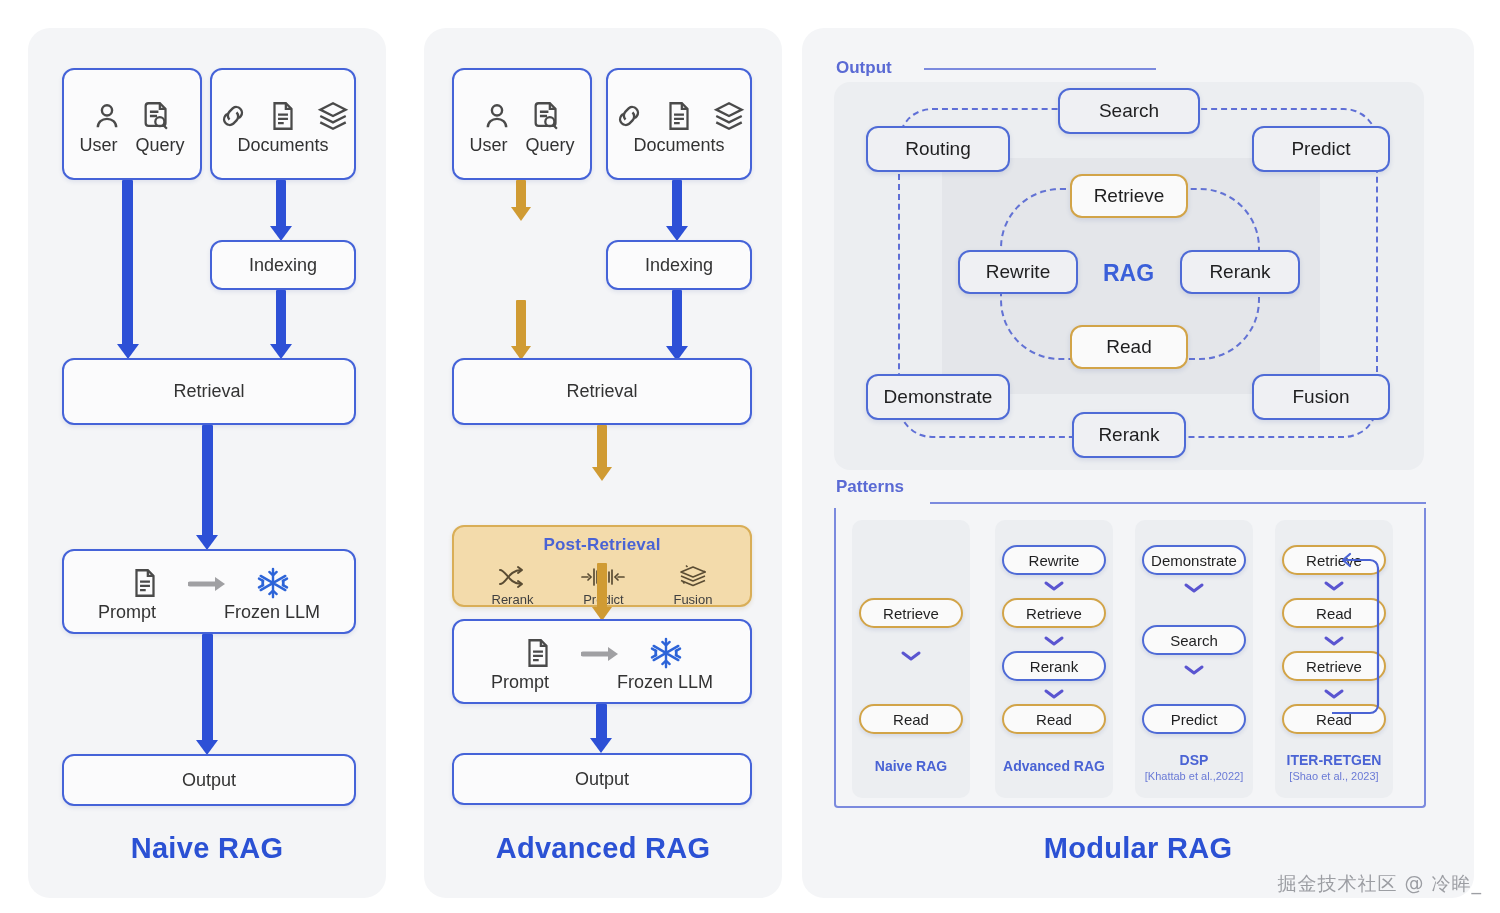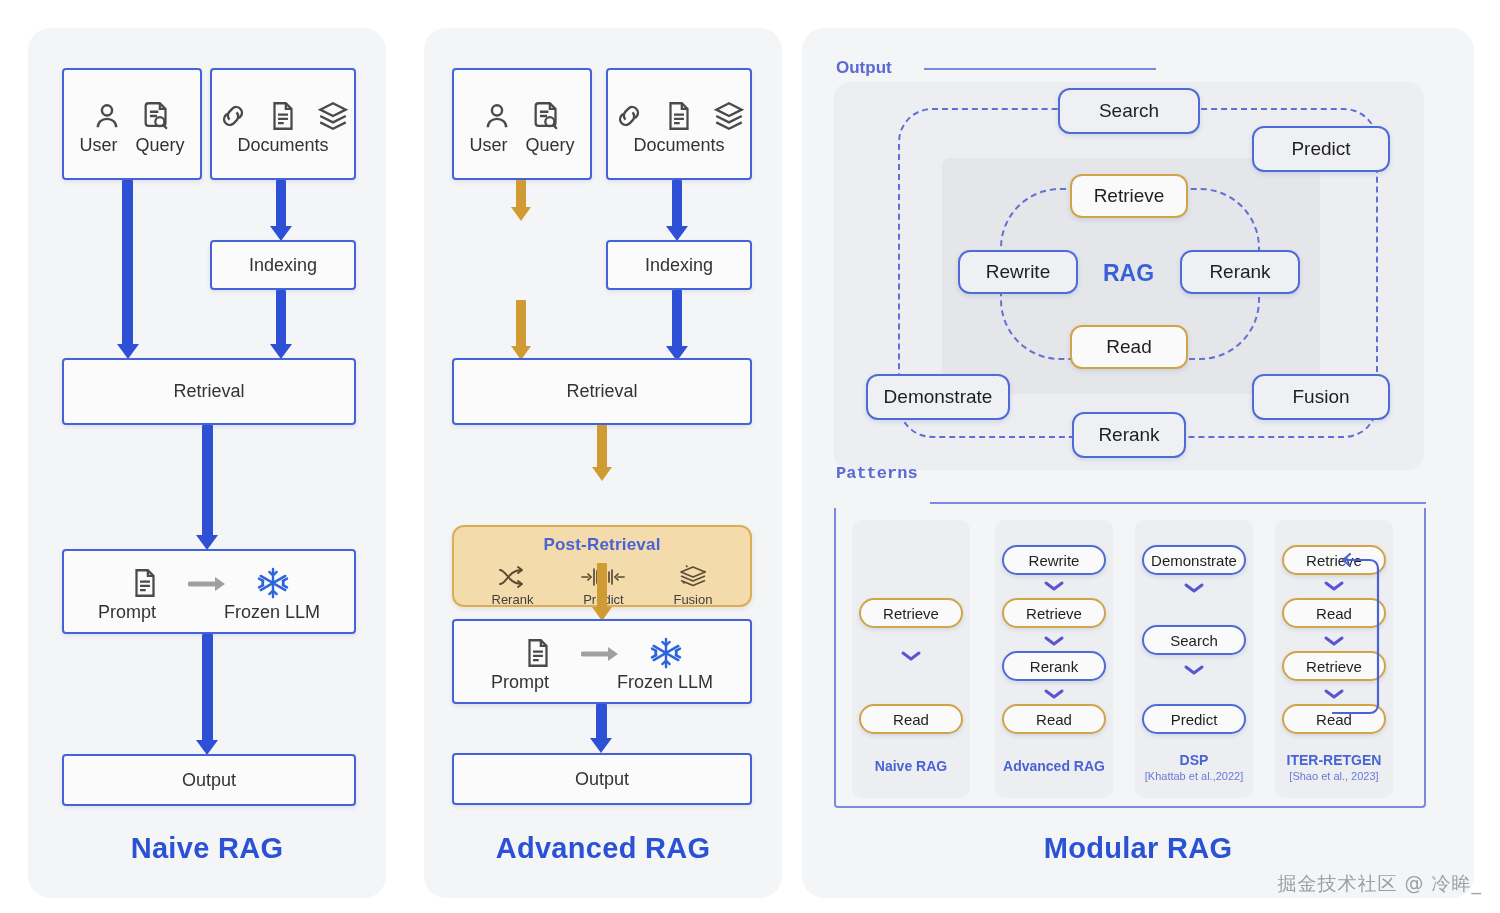"User" .box { border-radius: 4px -> 12px }
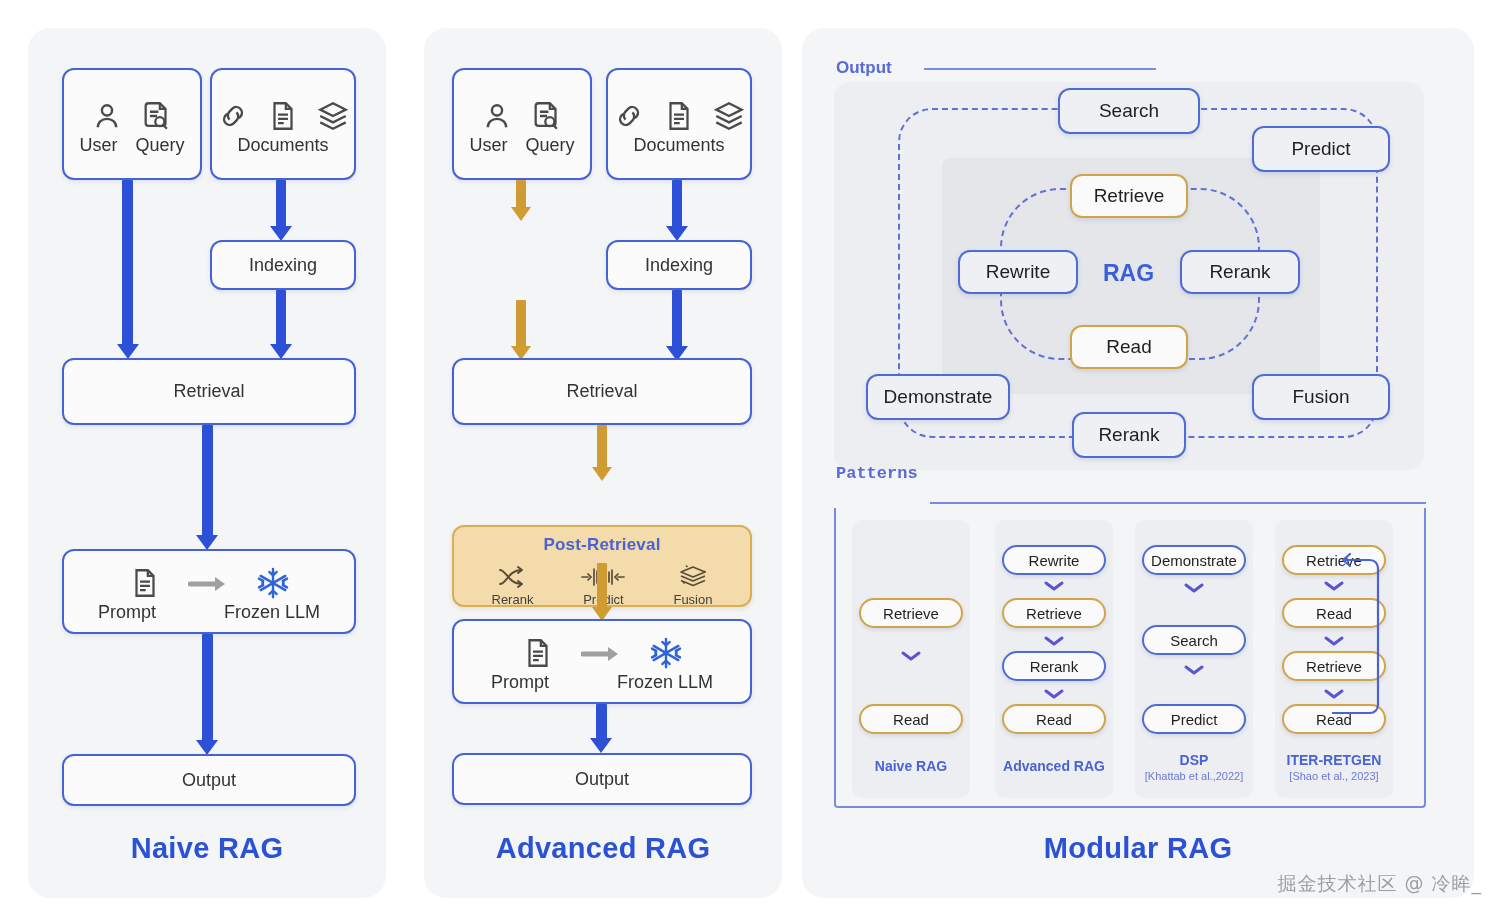"Routing" div.mod-box { html: none -> <div> <span>Routing</span> </div> }
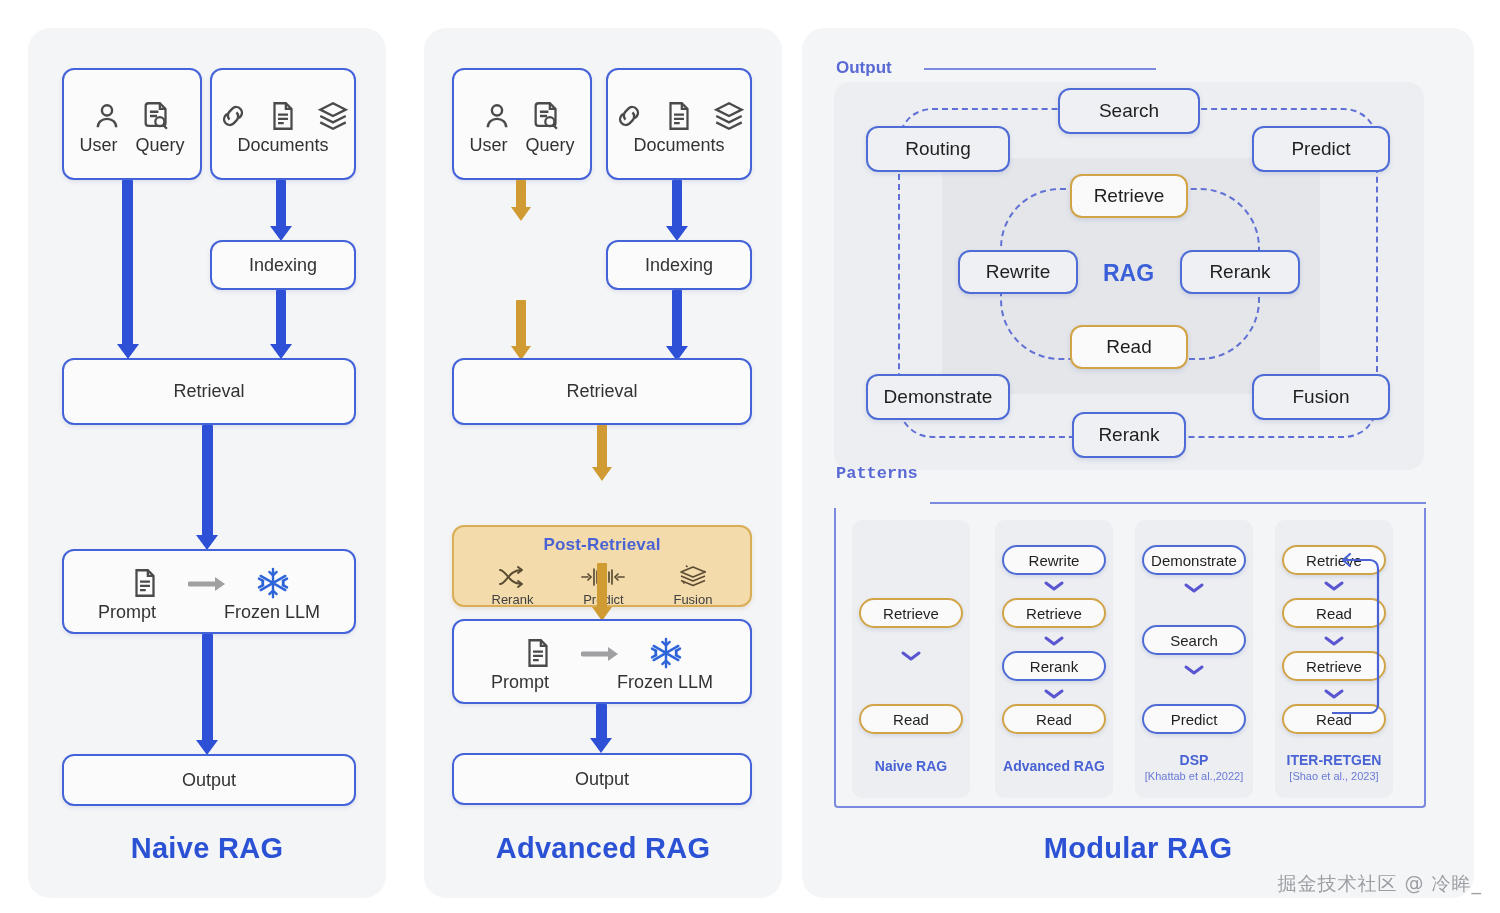"Patterns" div.sec-head { font-family: Liberation Mono, monospace -> none; top: 464px -> 477px }
